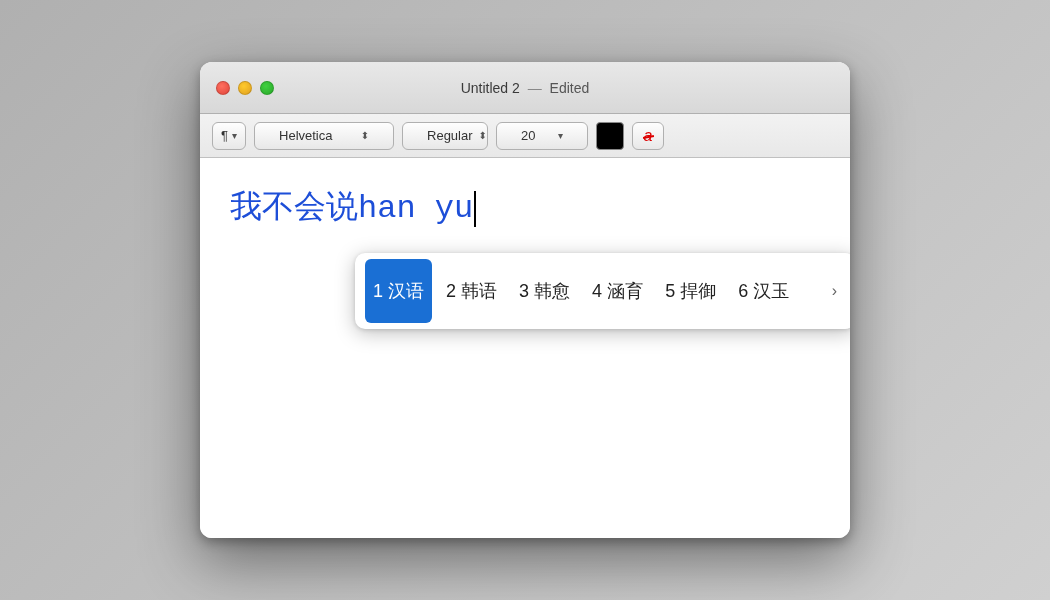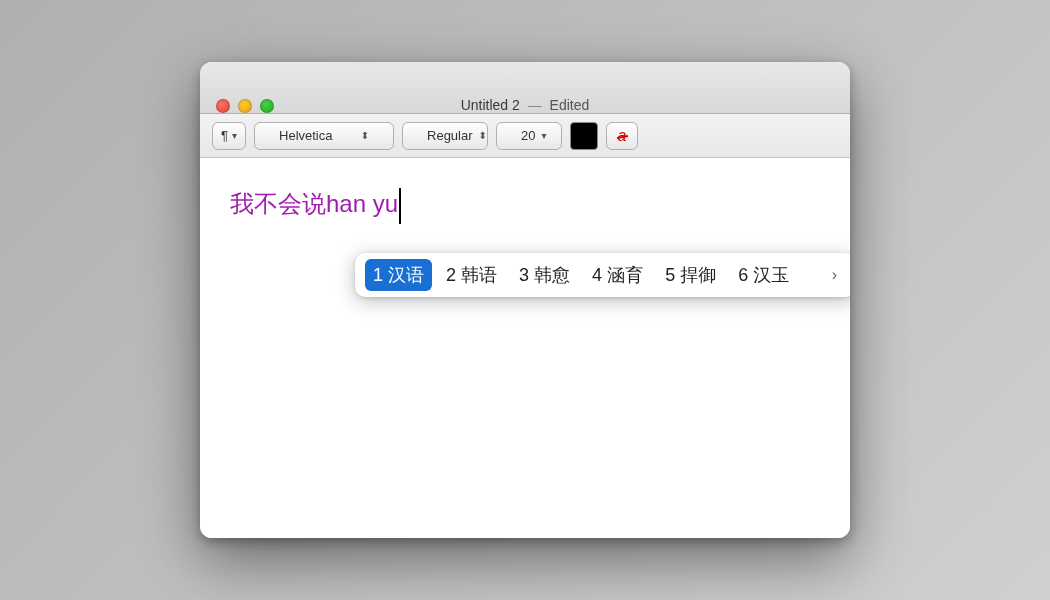"Untitled 2 — Edited" .titlebar { align-items: flex-end -> center }
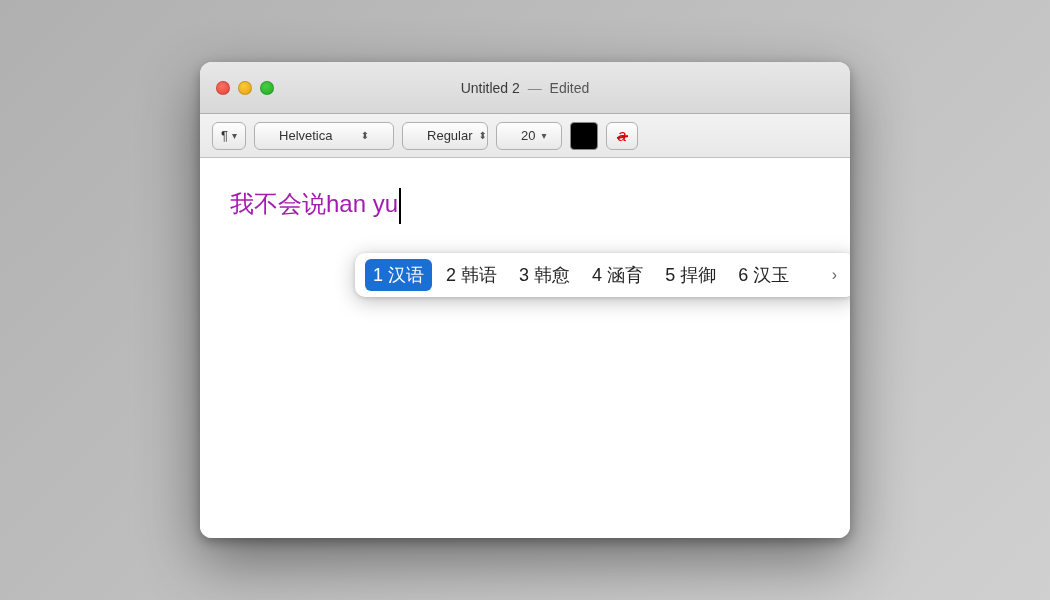"20" .font-size-select { width: 66px -> 92px }
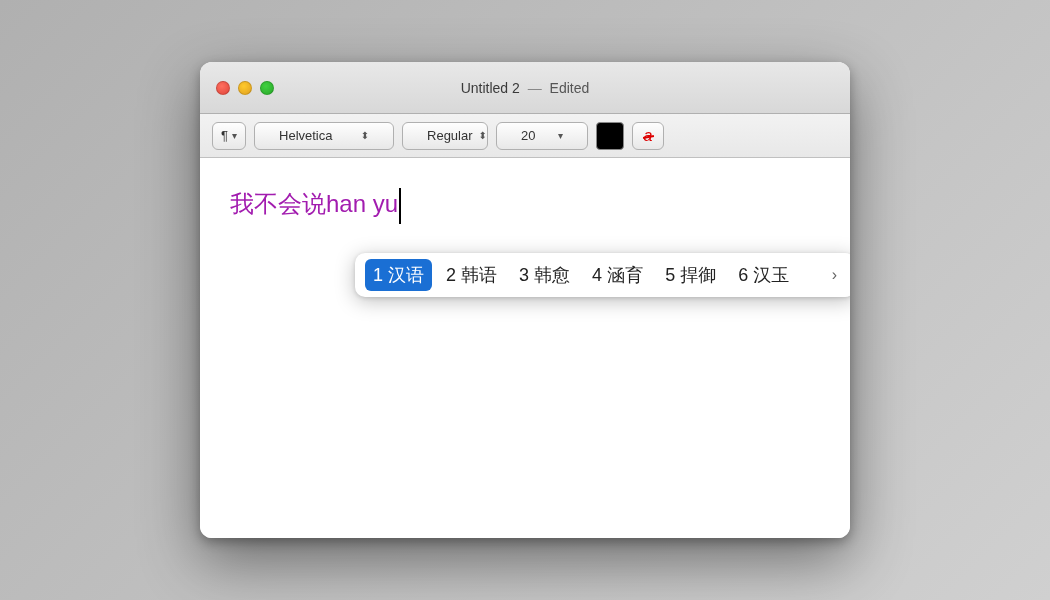"我不会说han yu" .text-content { color: #a21caf -> #1d4ed8; font-family: Liberation Sans, sans-serif -> Liberation Mono, monospace; font-size: 24px -> 32px }
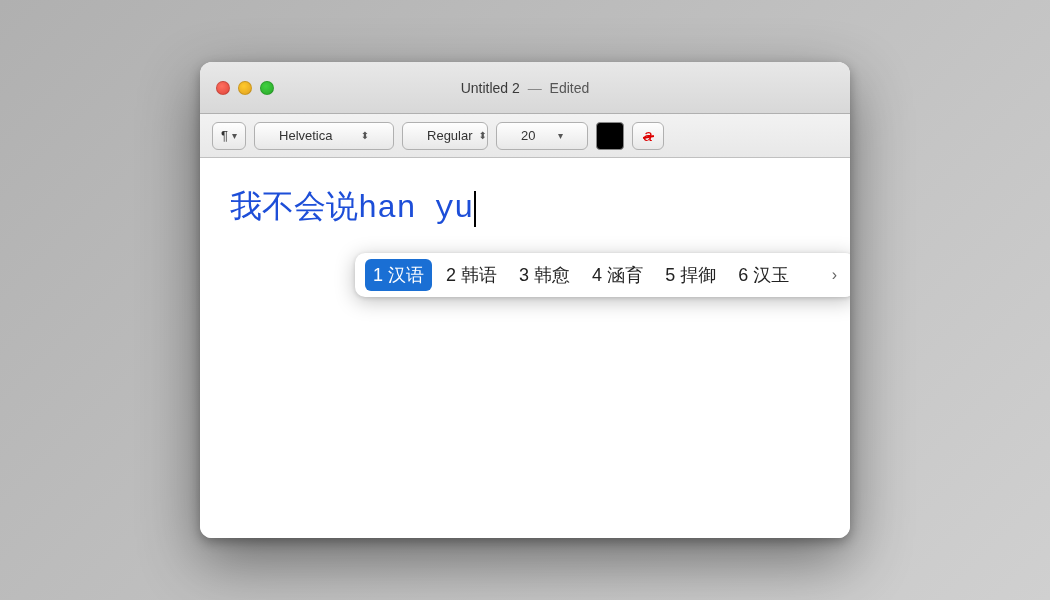"1 汉语" .ime-candidate { padding: 4px 8px -> 20px 8px }
